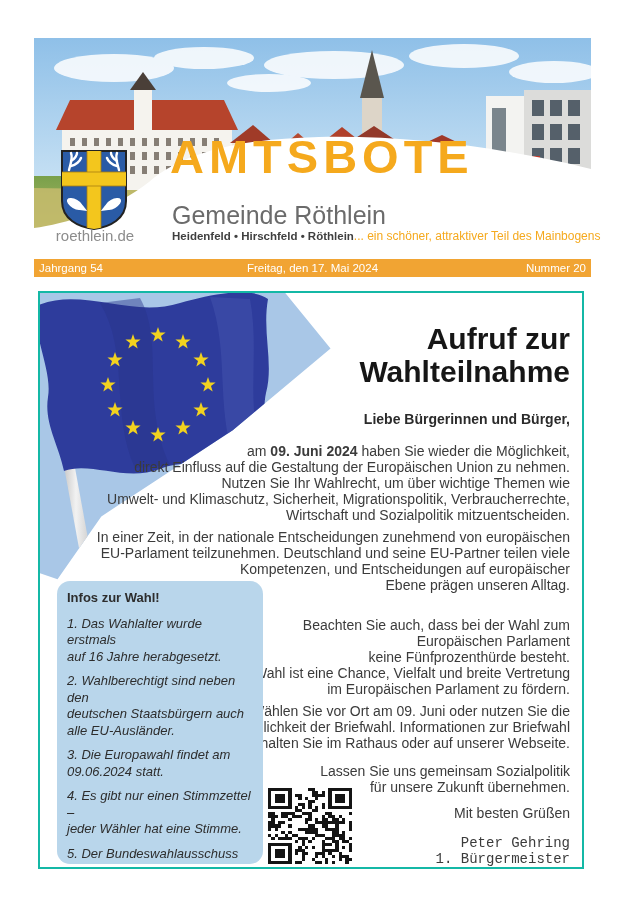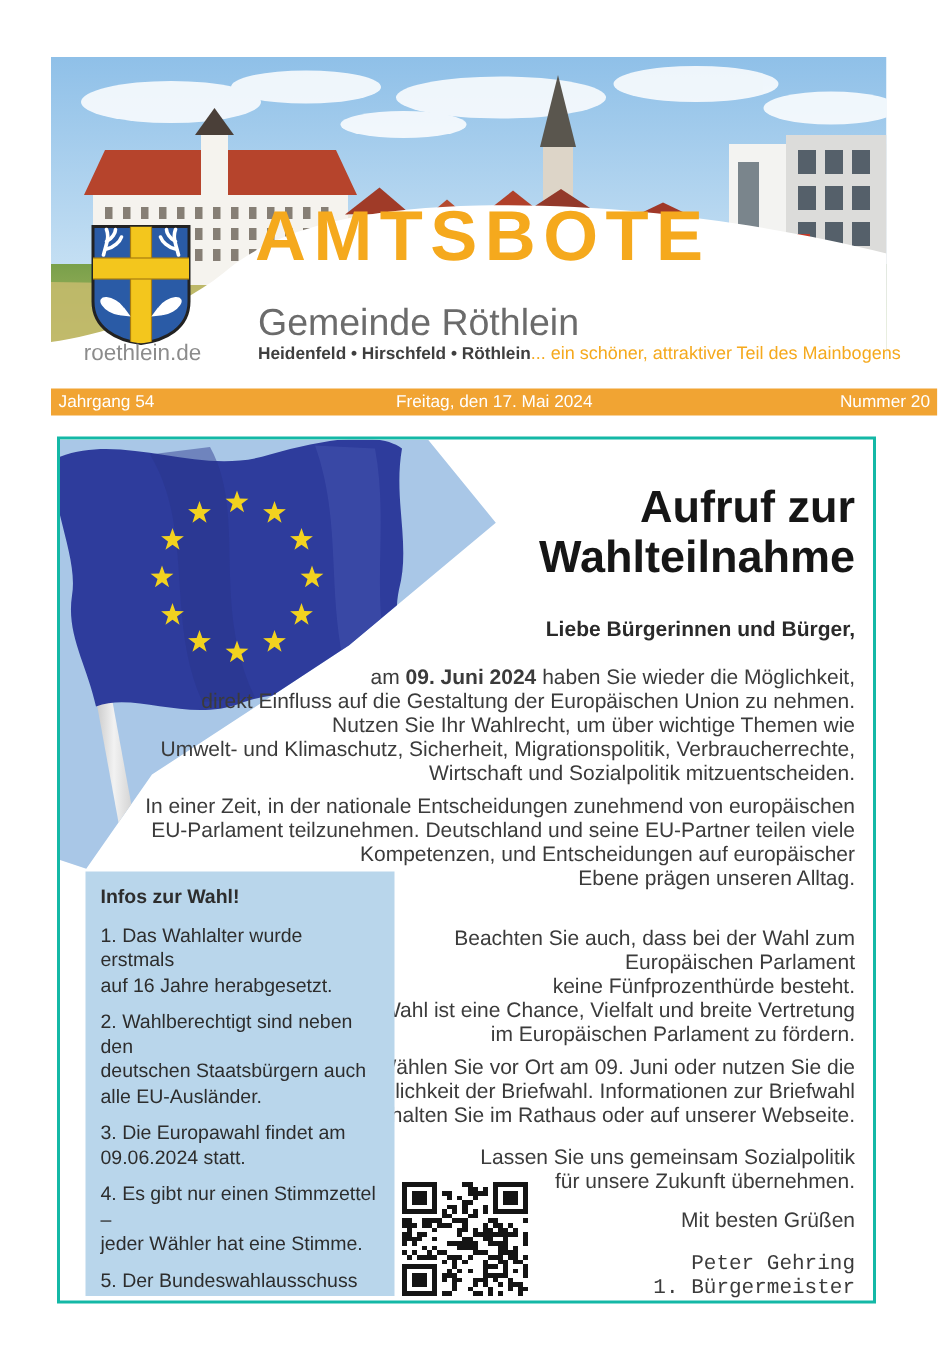"Jahrgang 54" .issue-bar { padding-left: 34px -> none }
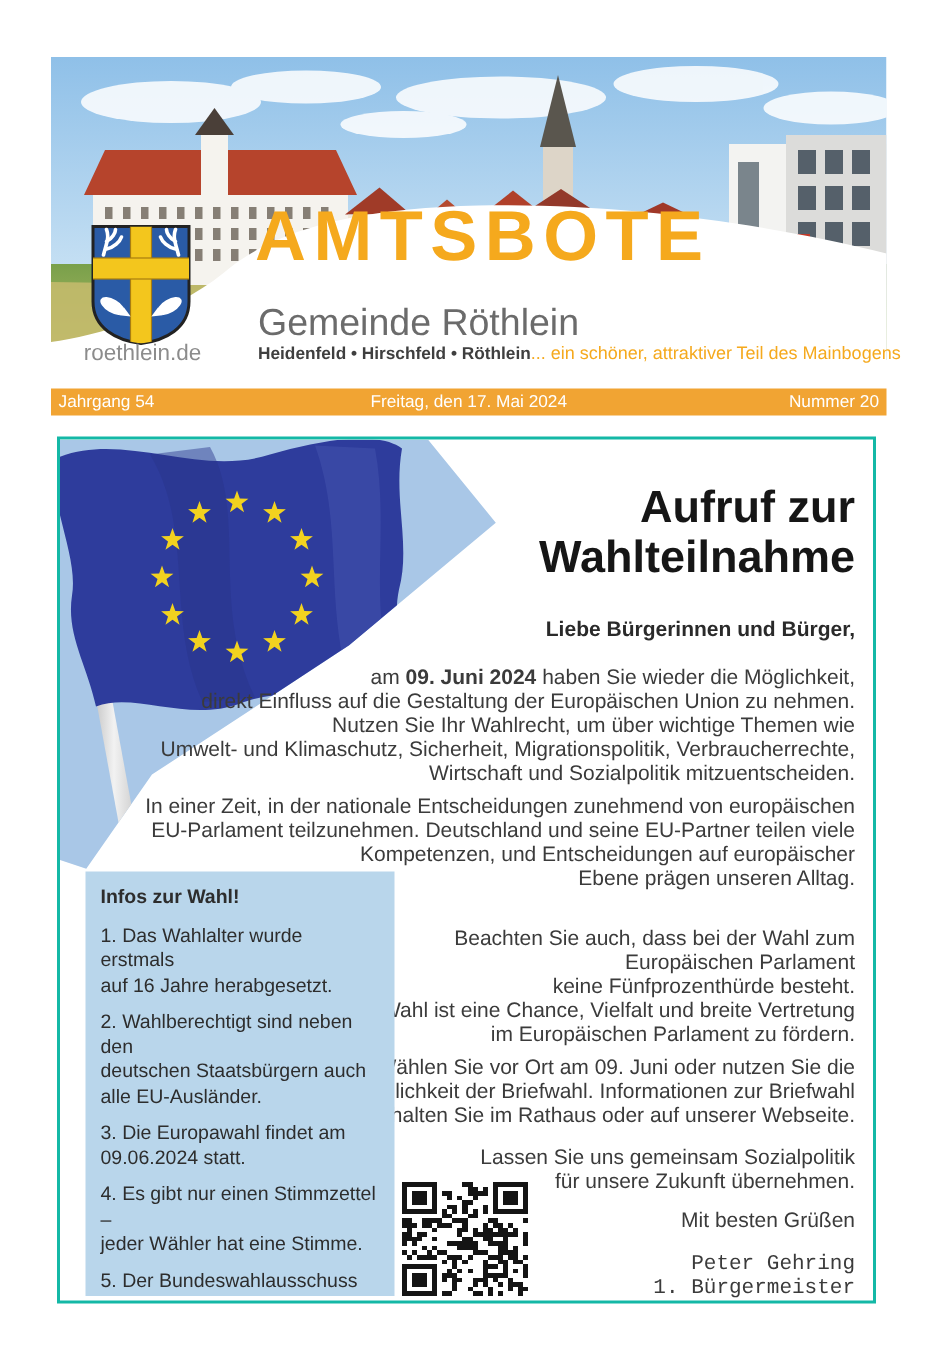"Infos zur Wahl!" .info-box { border-radius: none -> 13px }
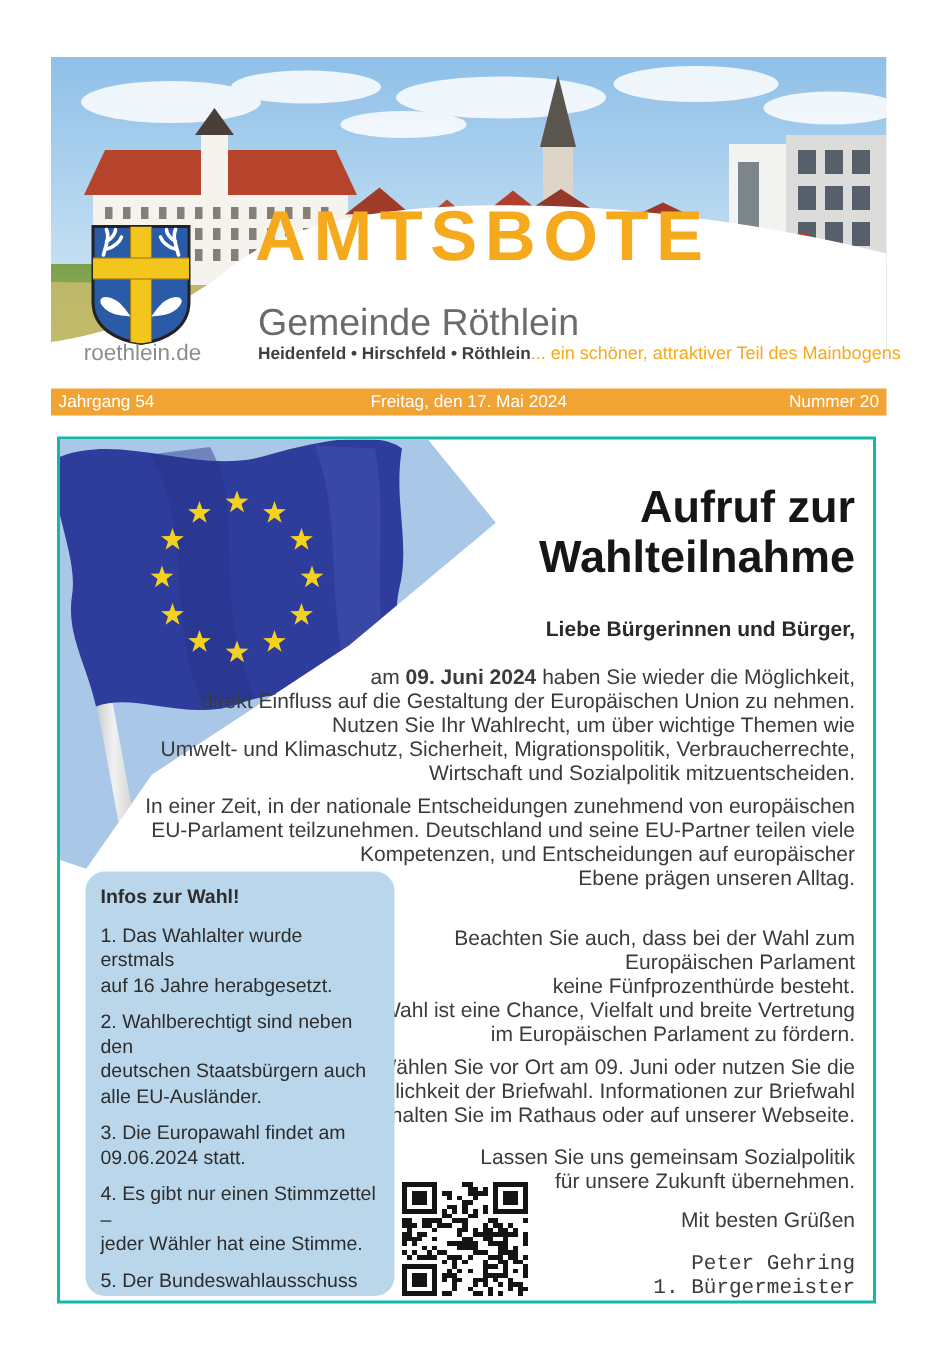"1. Das Wahlalter wurde erstmals" .info-item { font-style: none -> italic }
